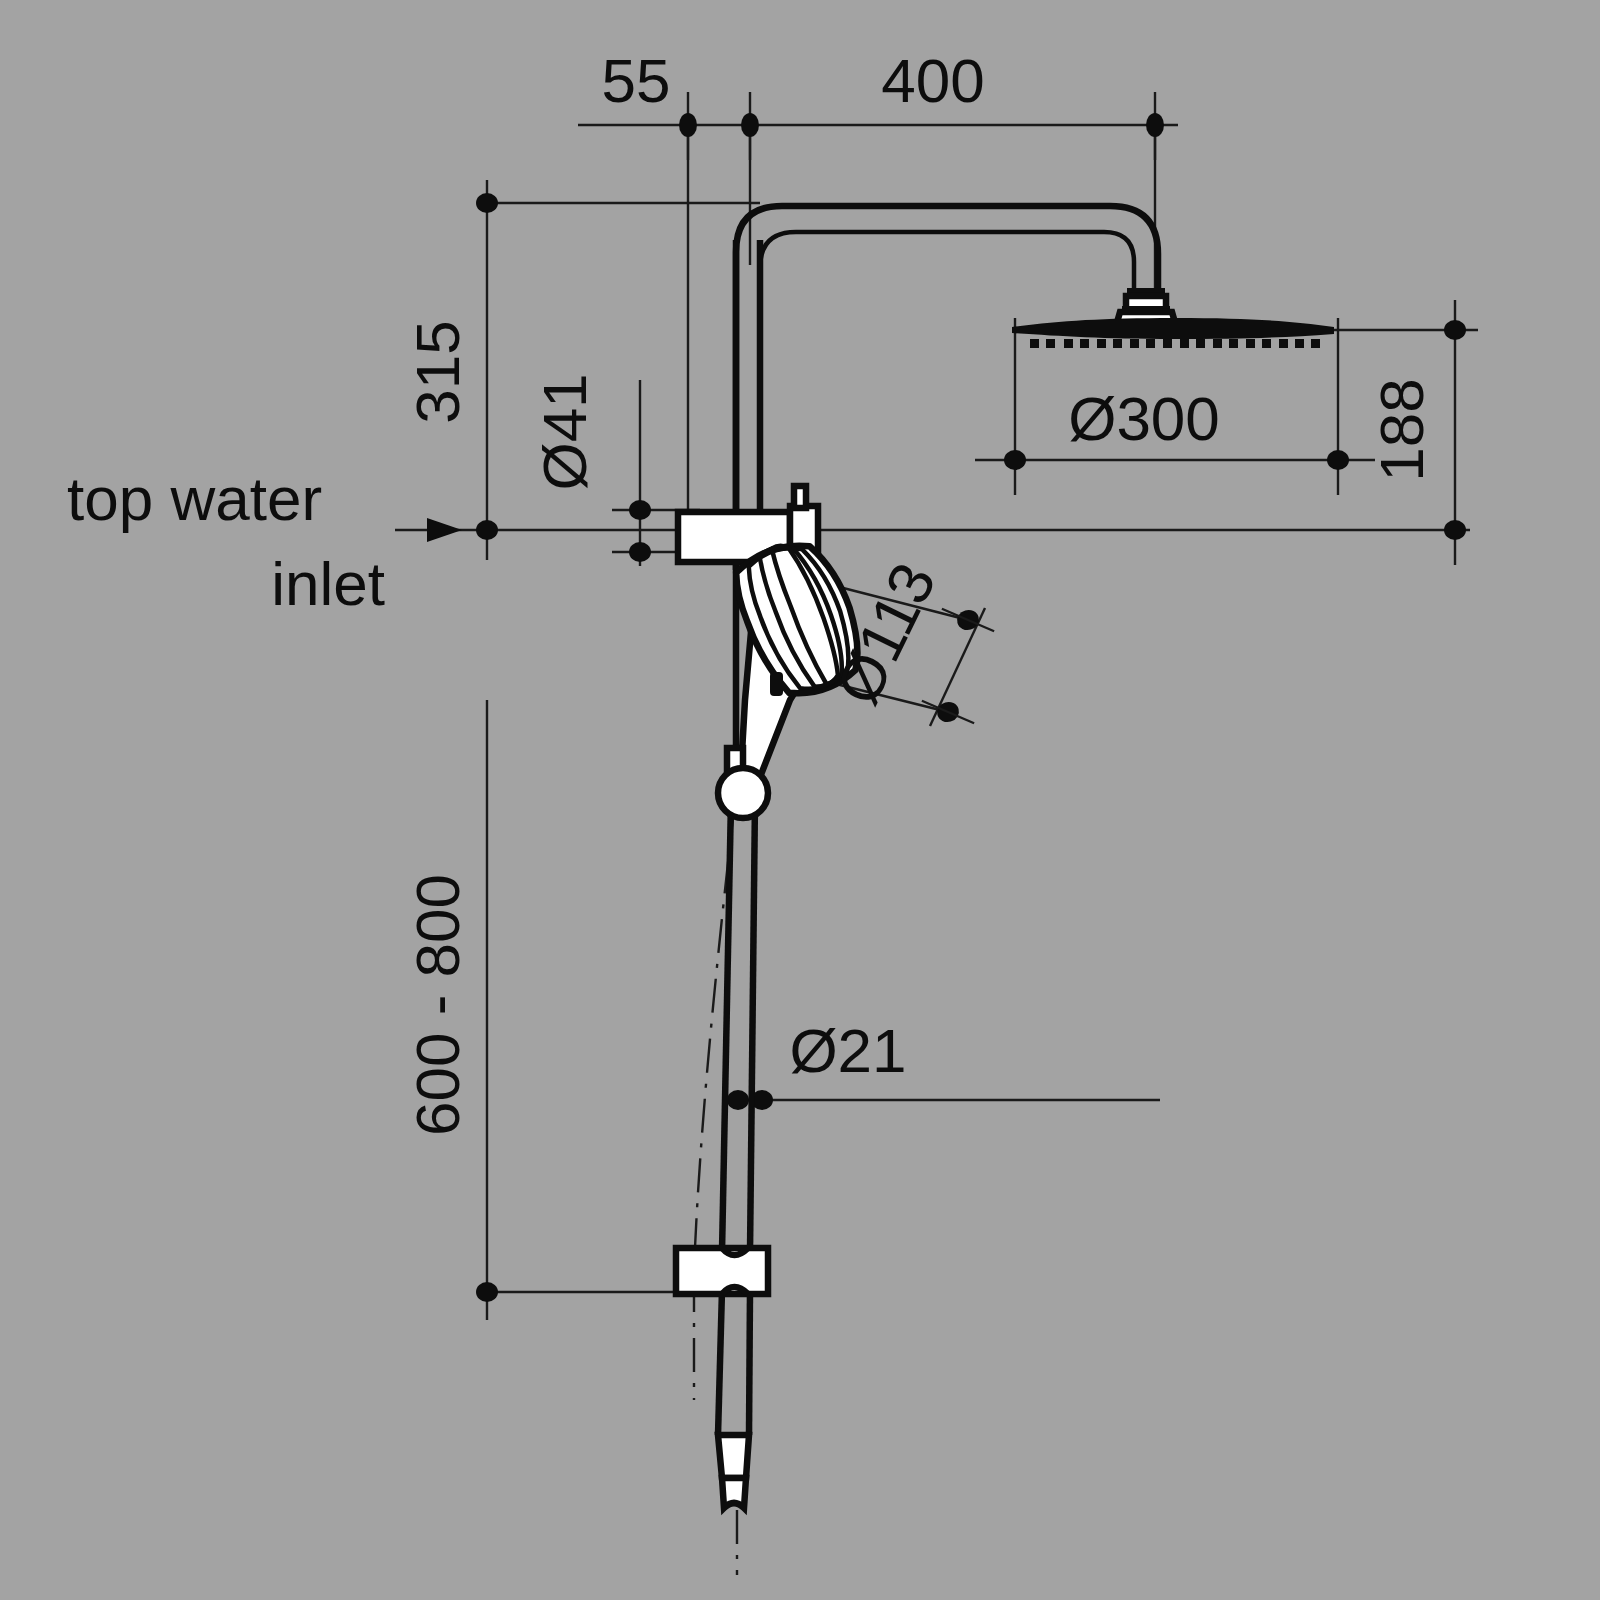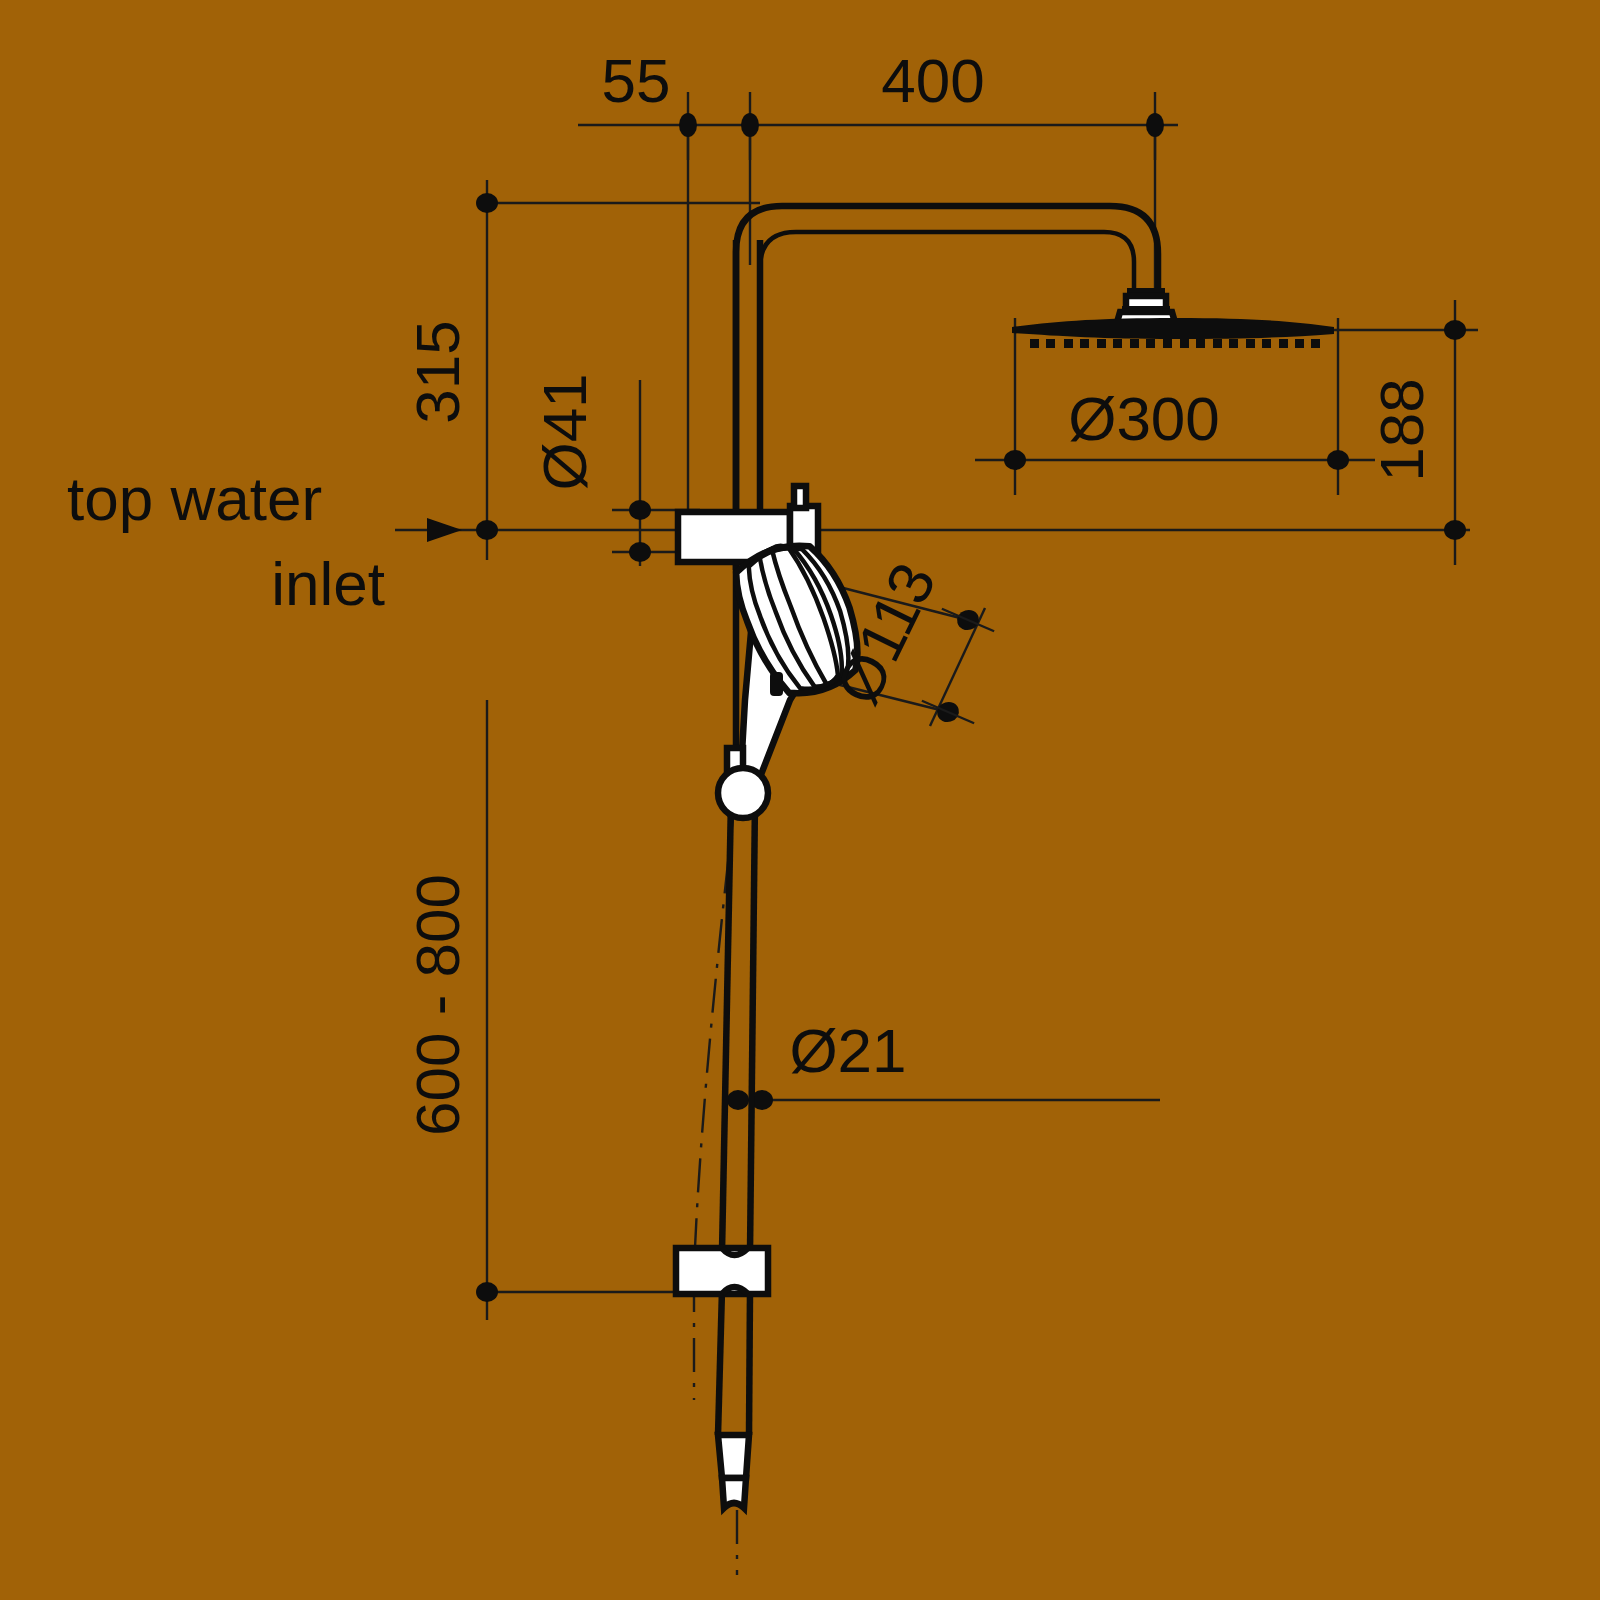"55" #stage { background: #a16207 -> #a3a3a3 }
